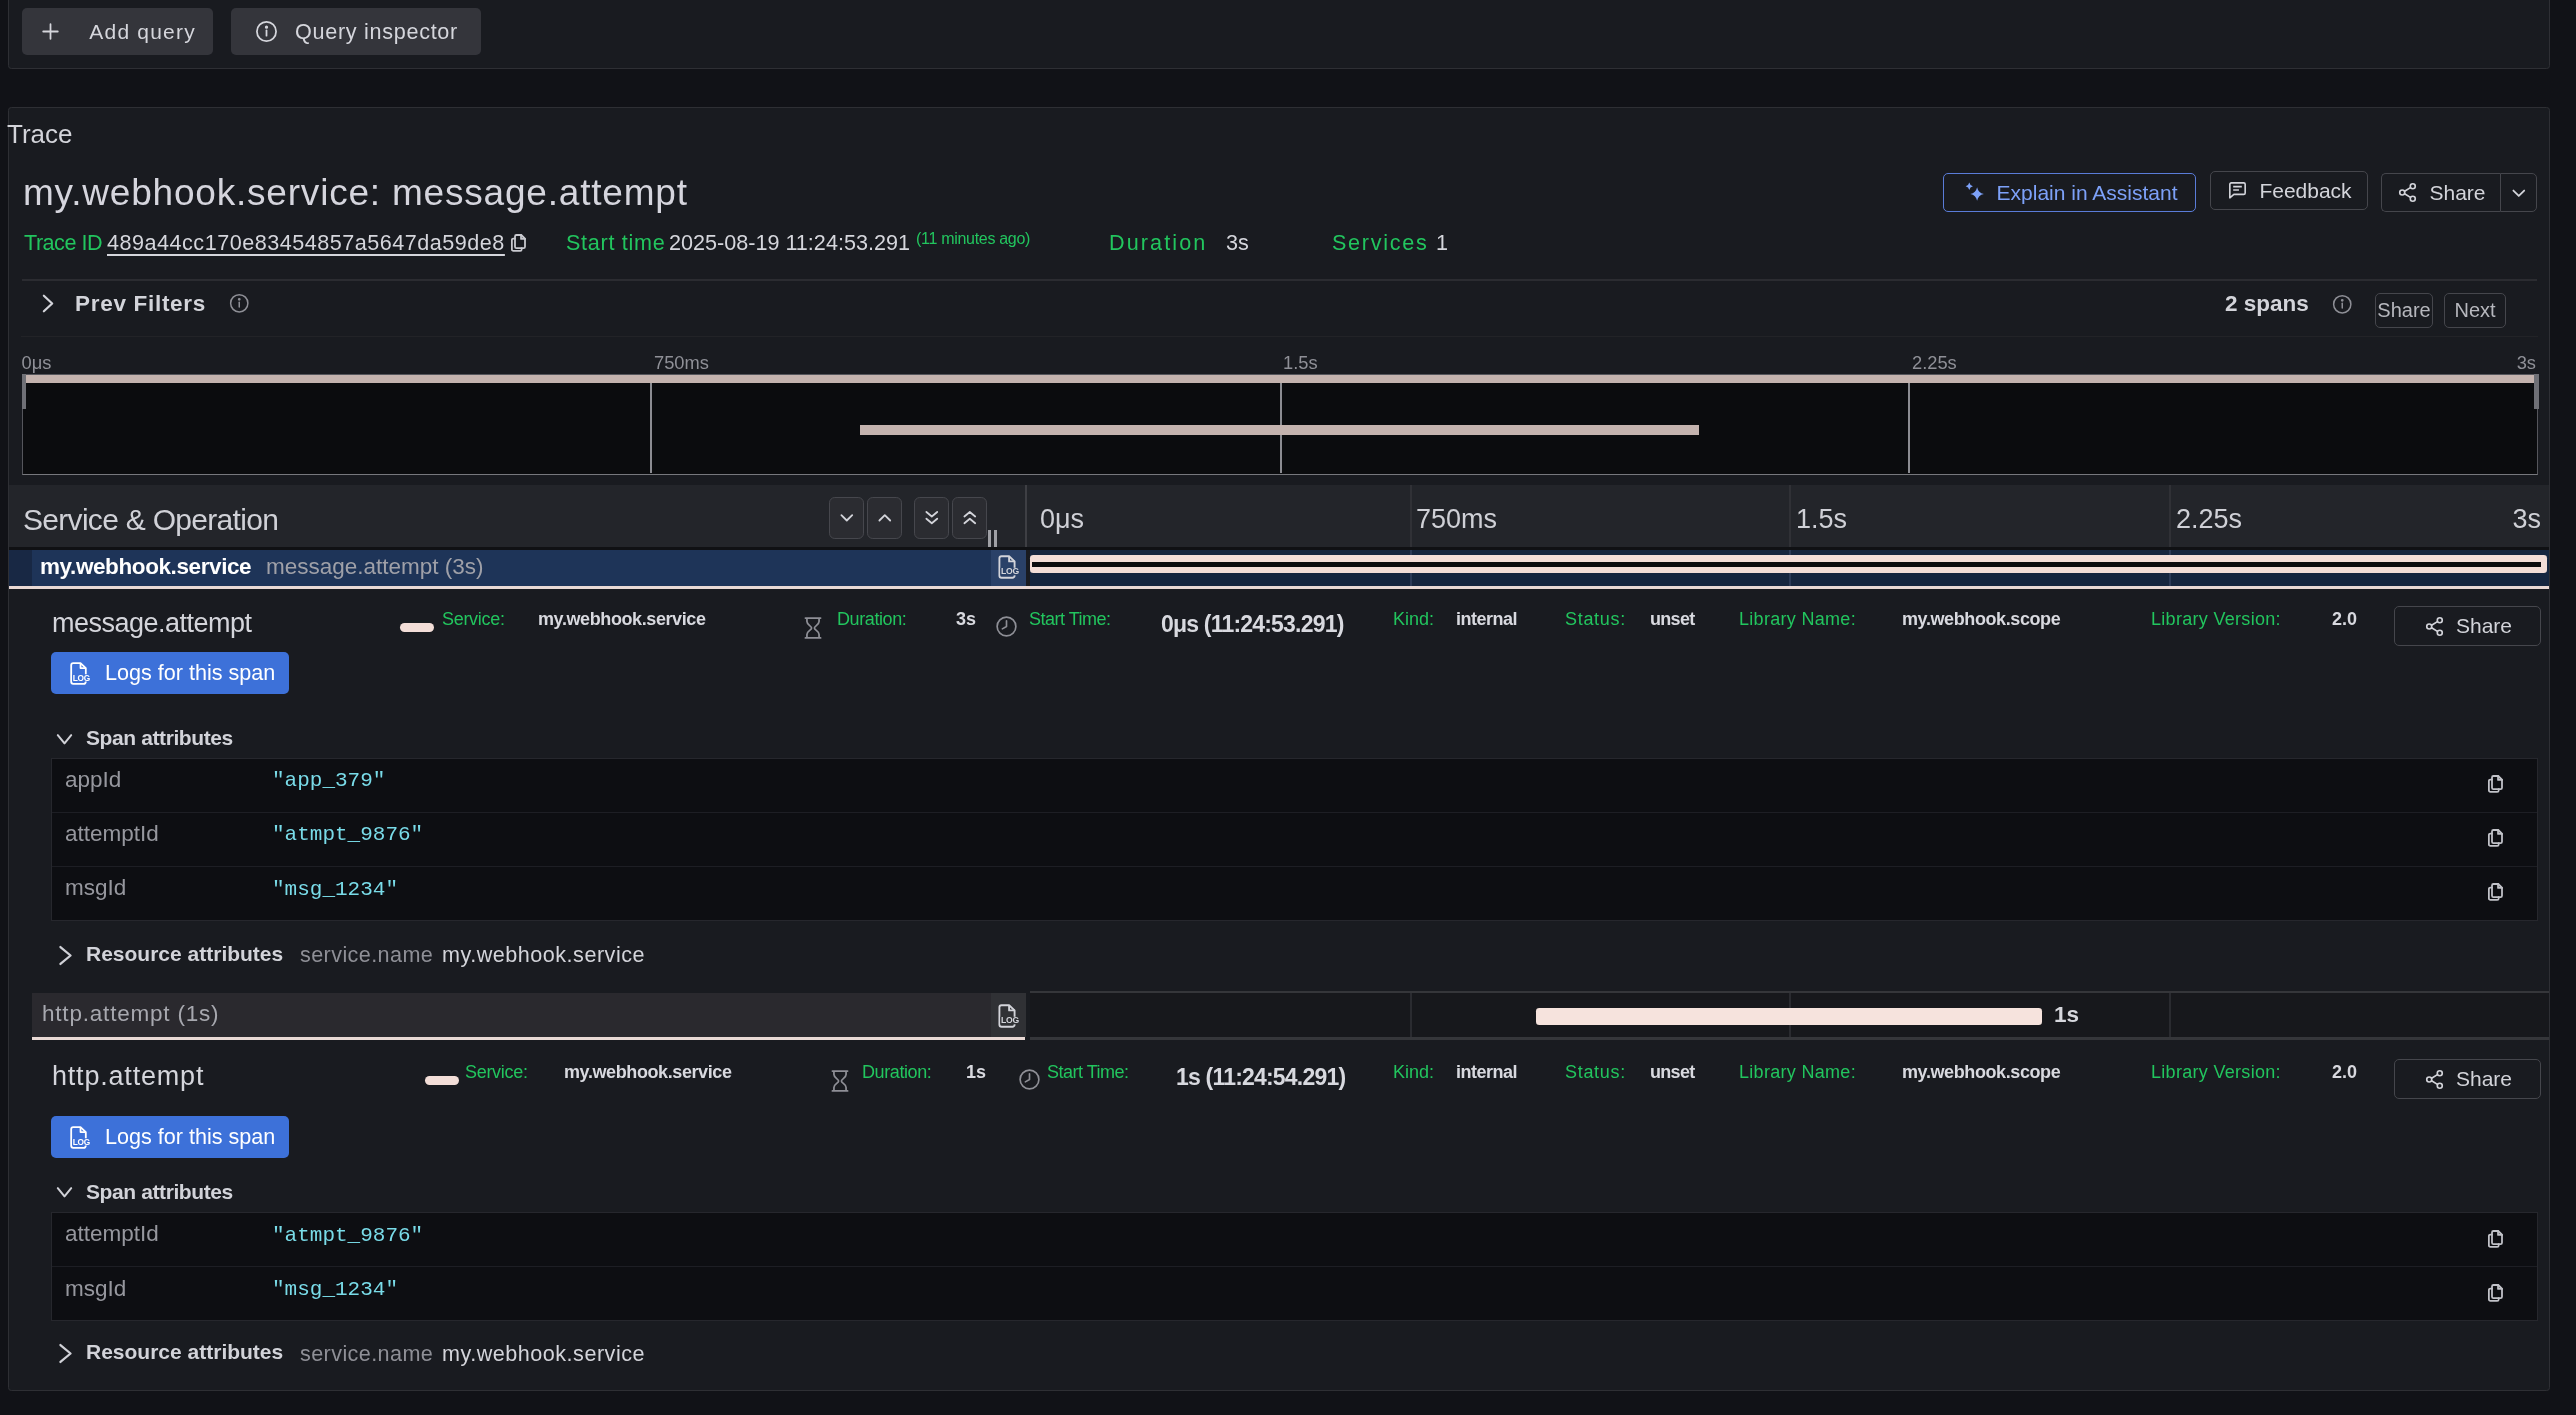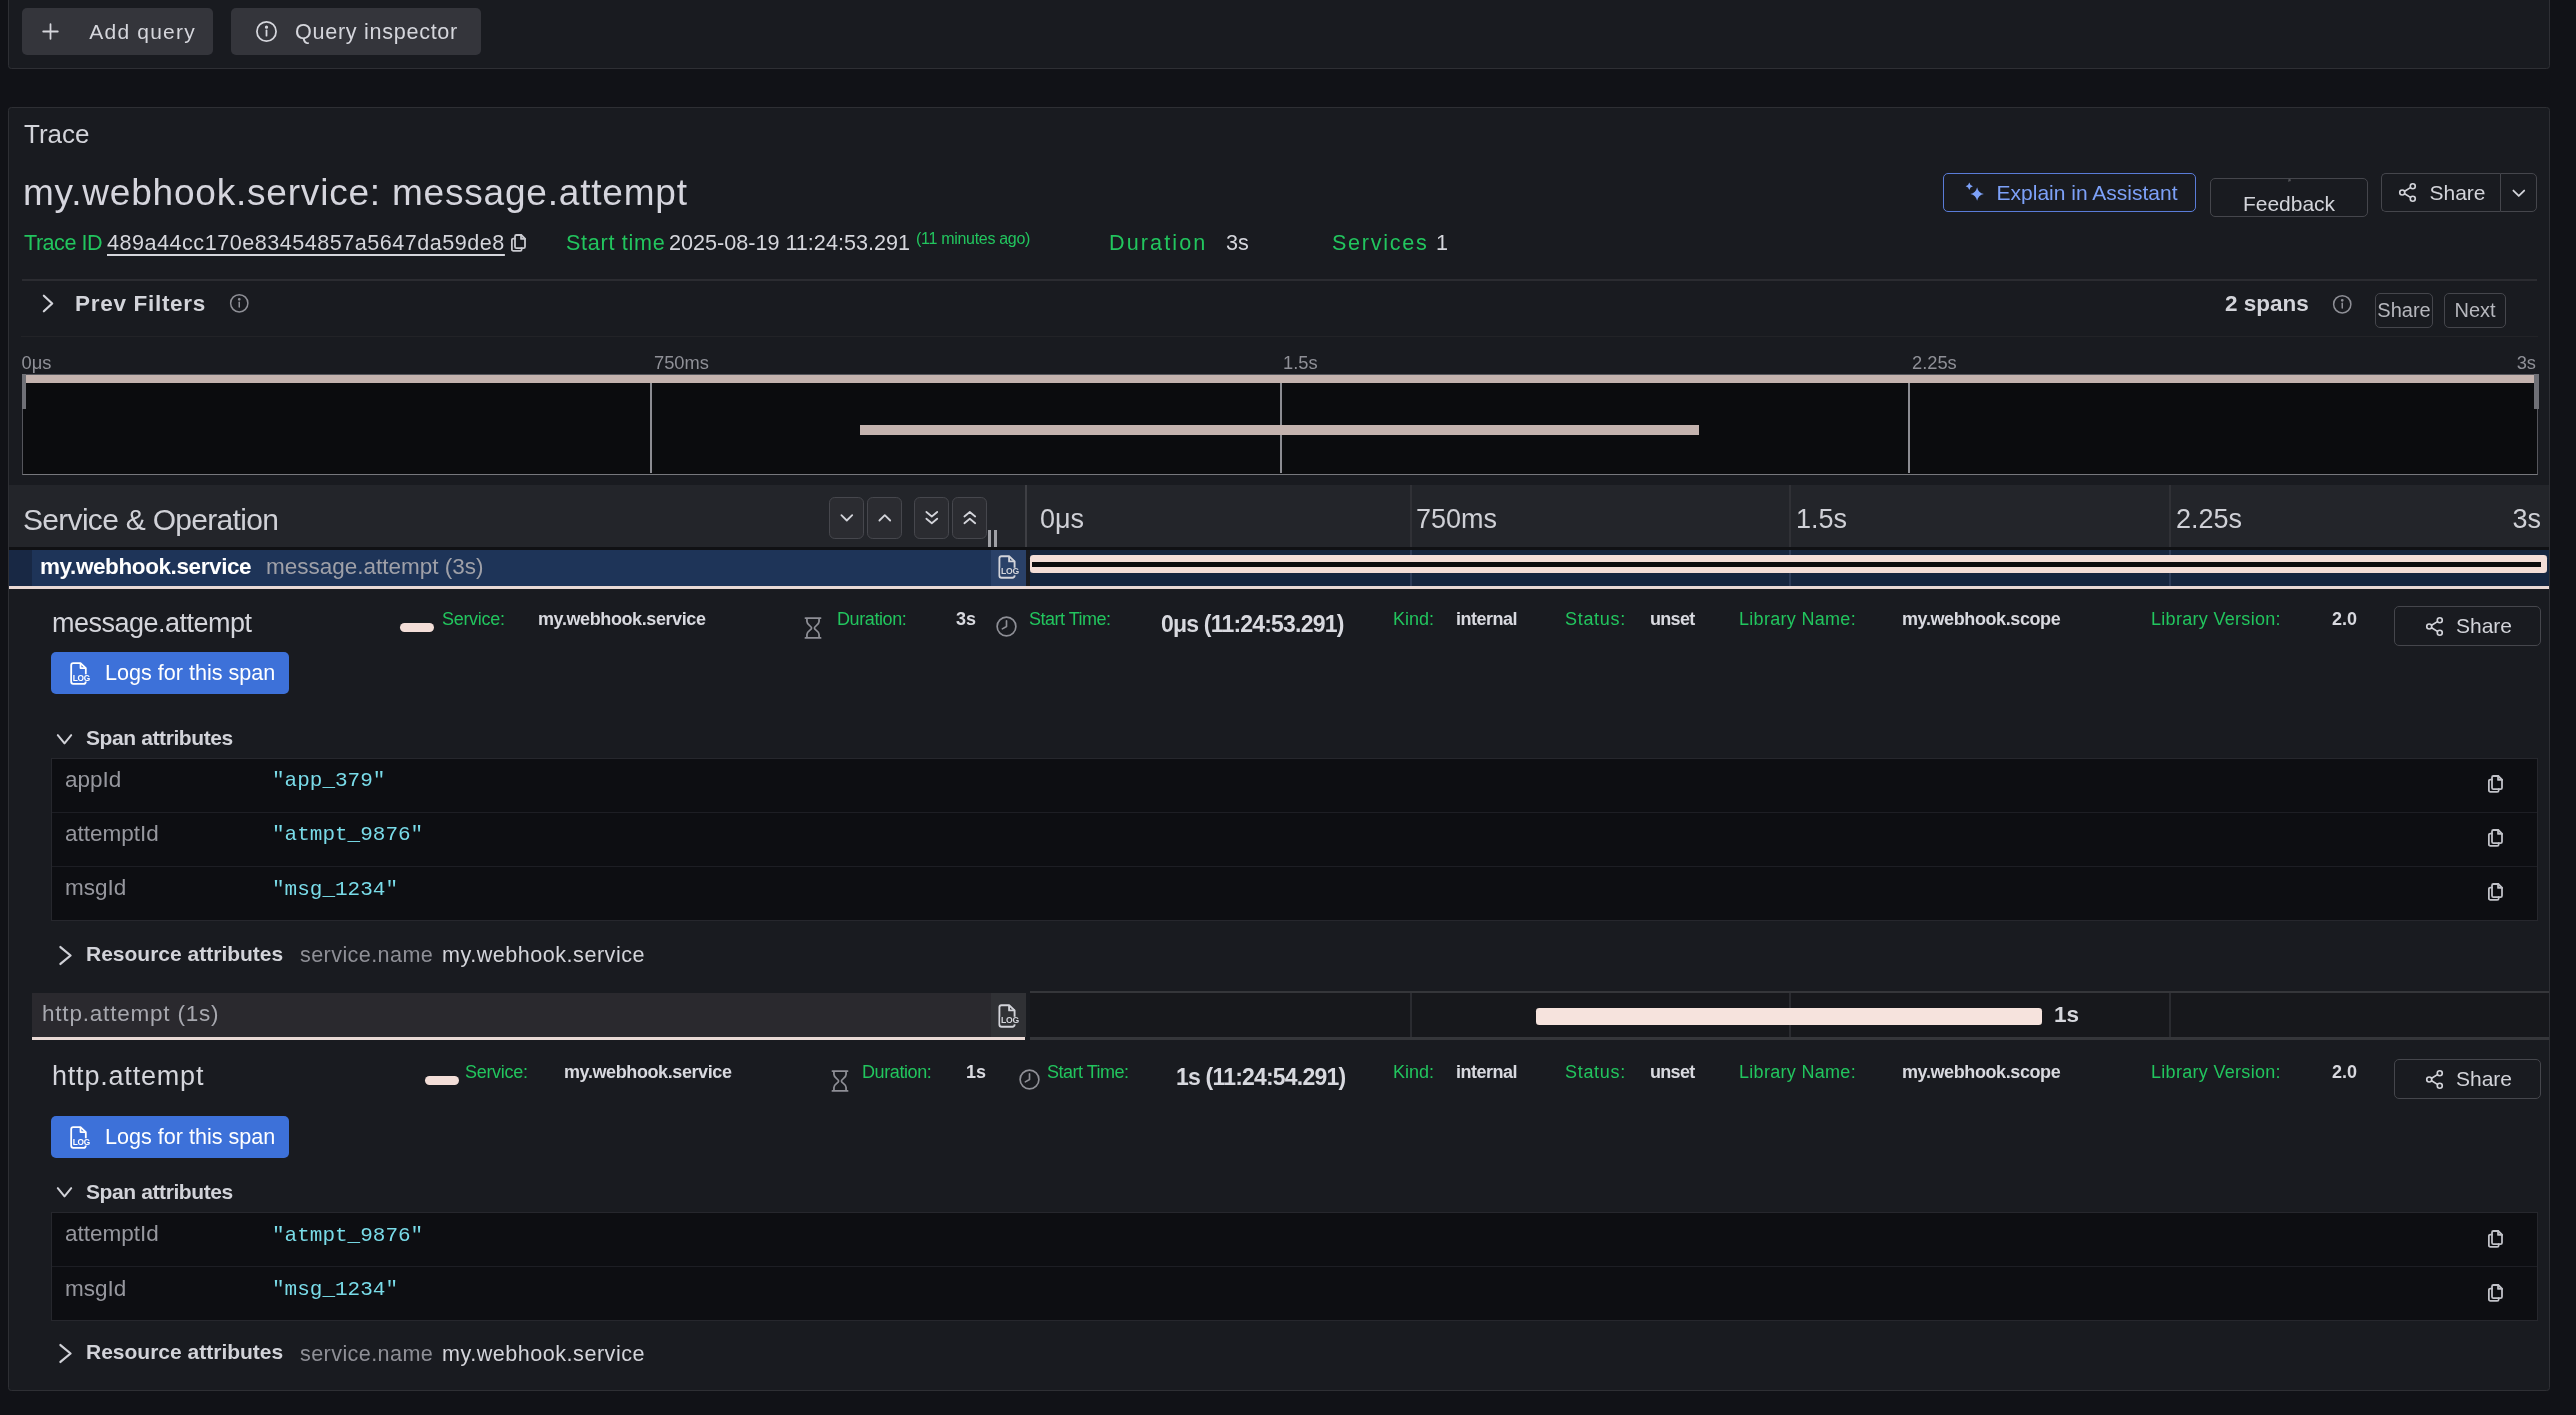"Trace" div.abs { left: 24px -> 7px }
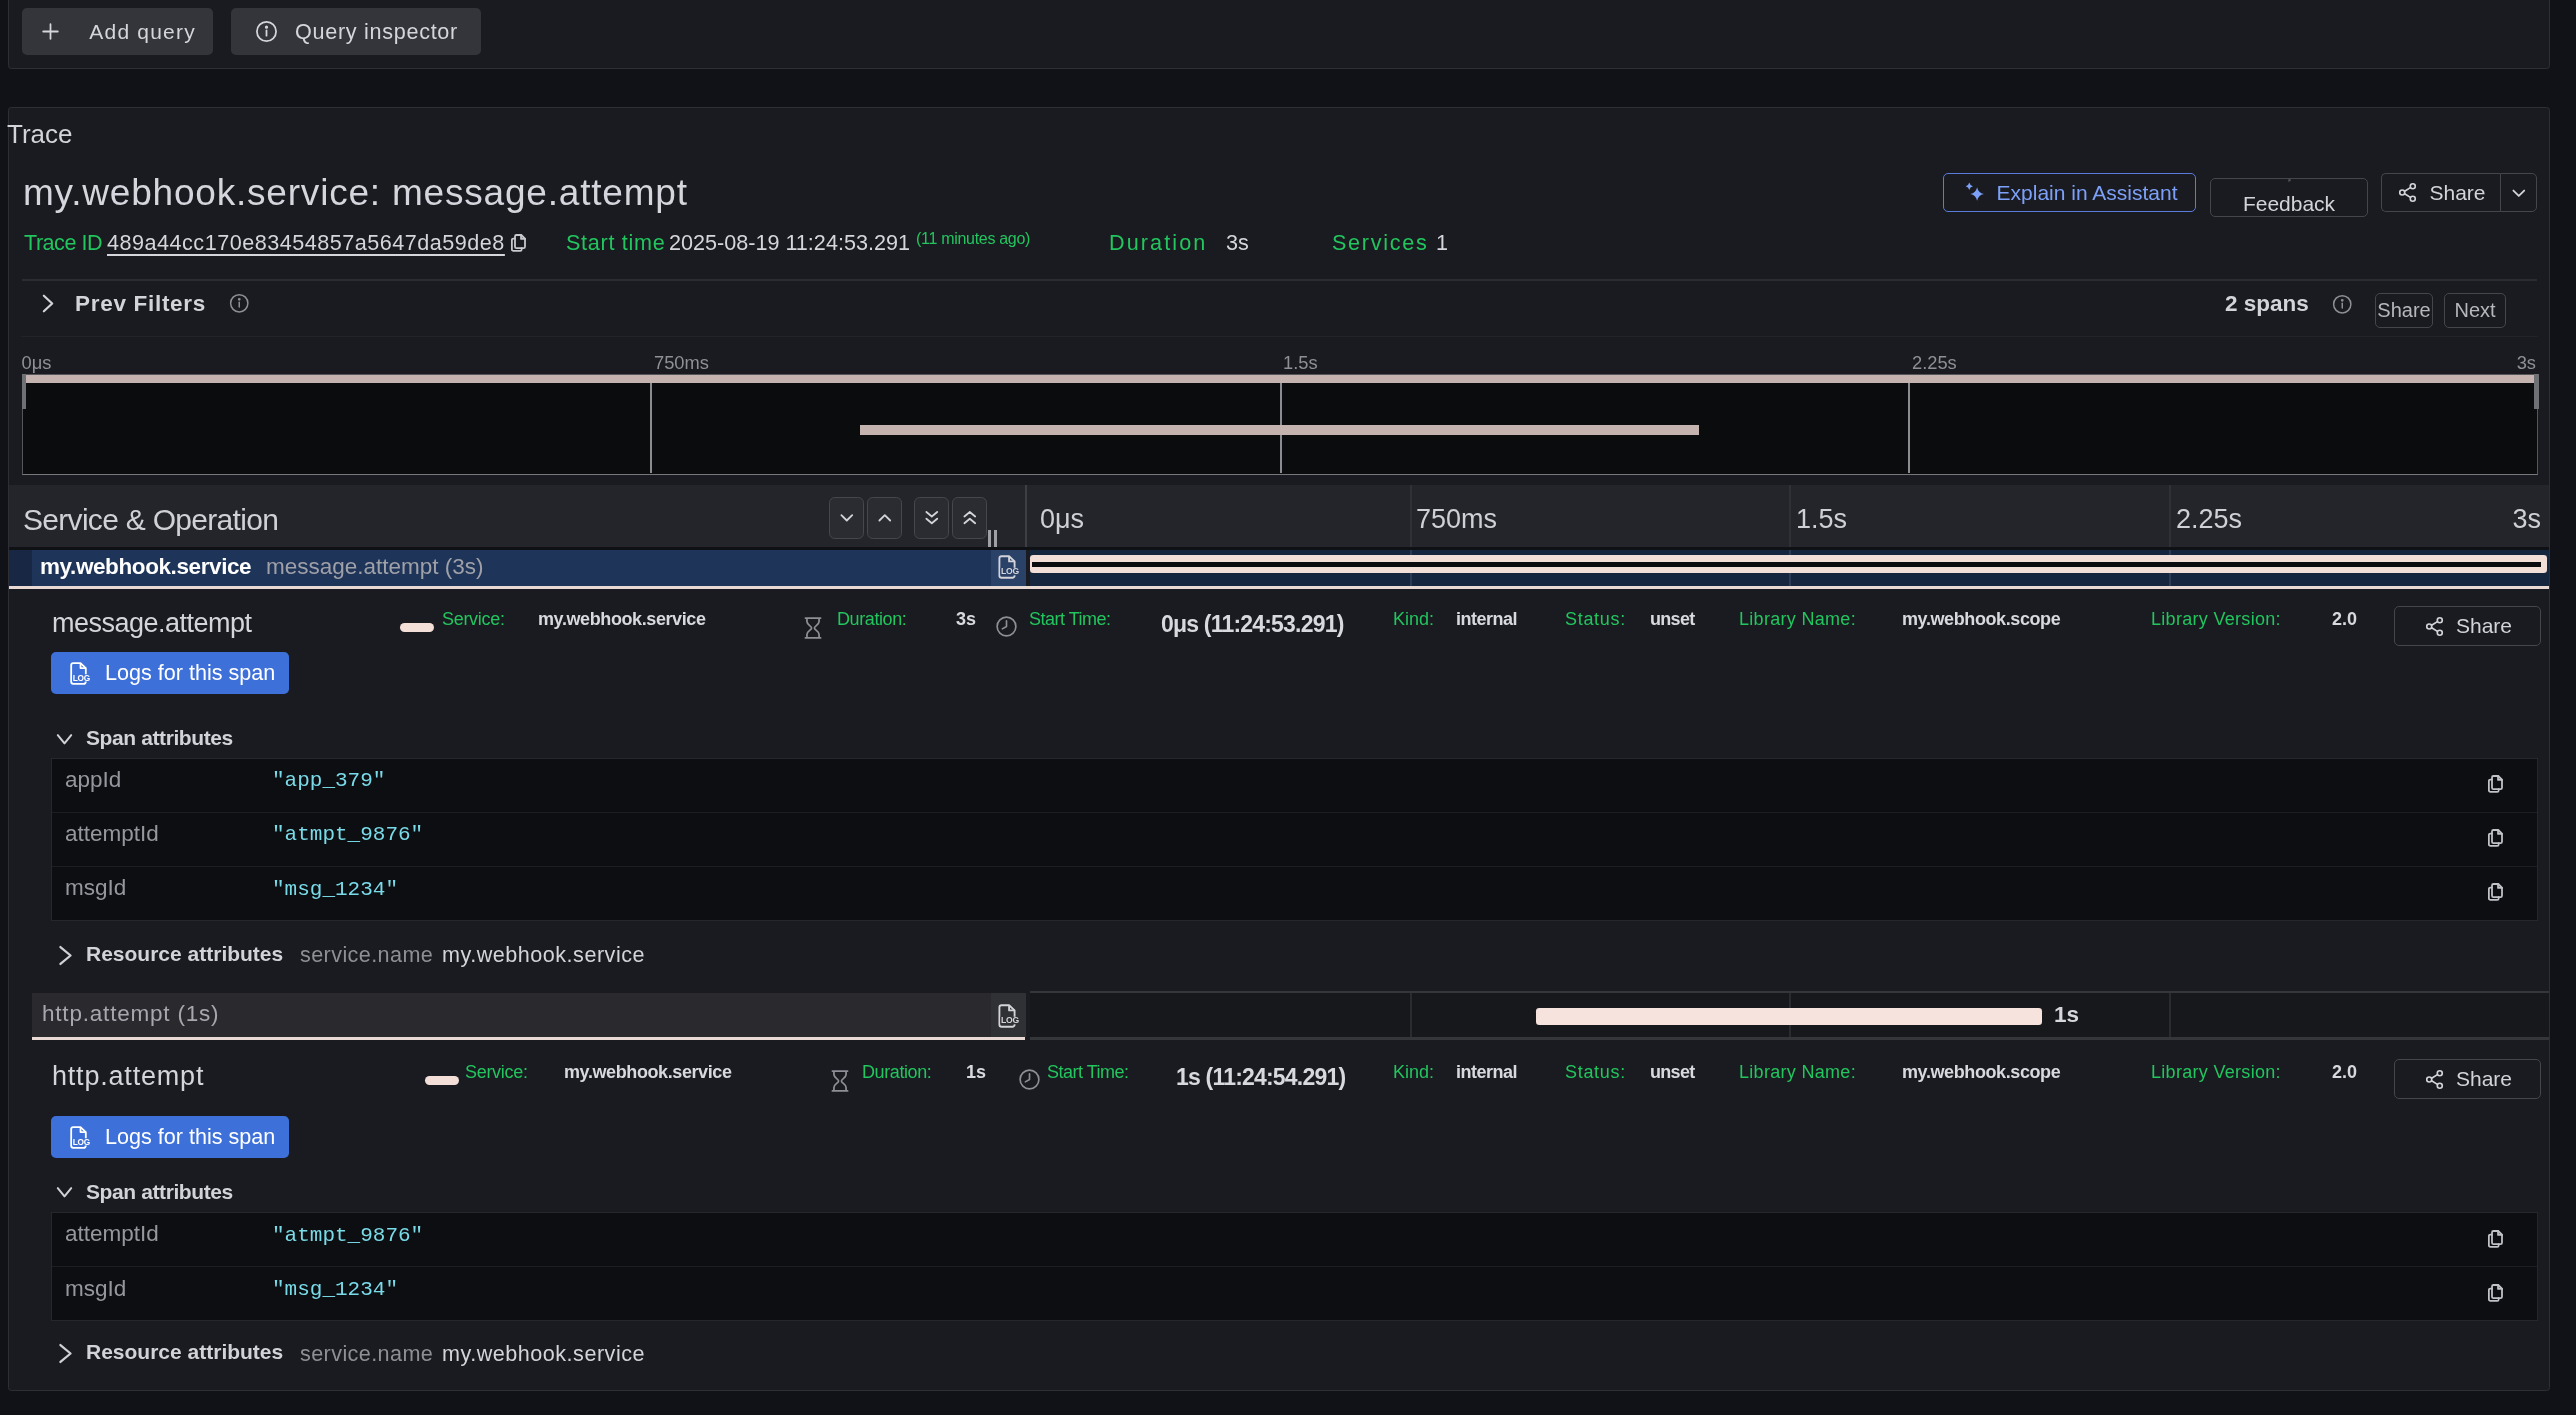"Feedback" div.btn-outline { flex-direction: column -> none; top: 178px -> 171px }
